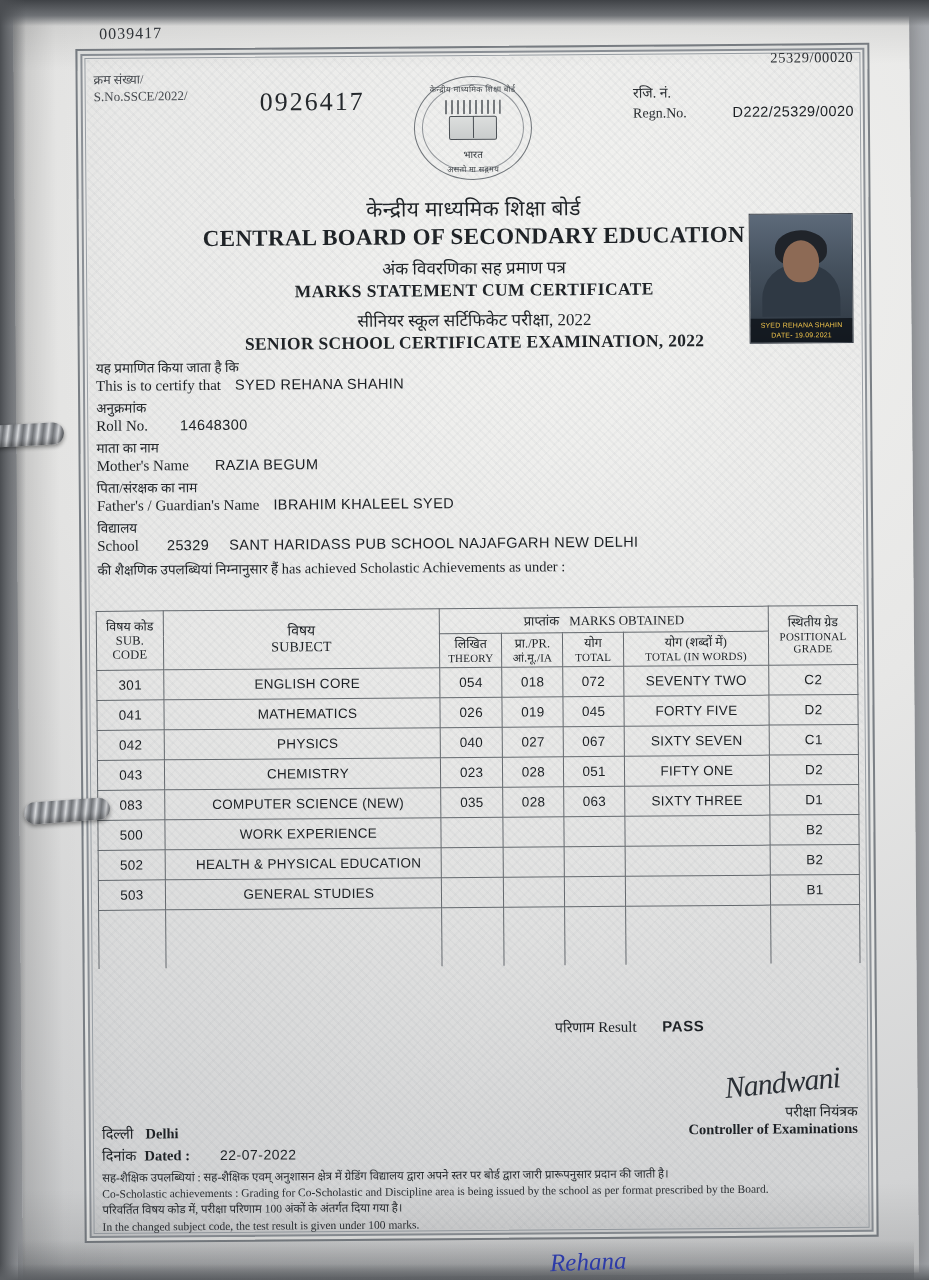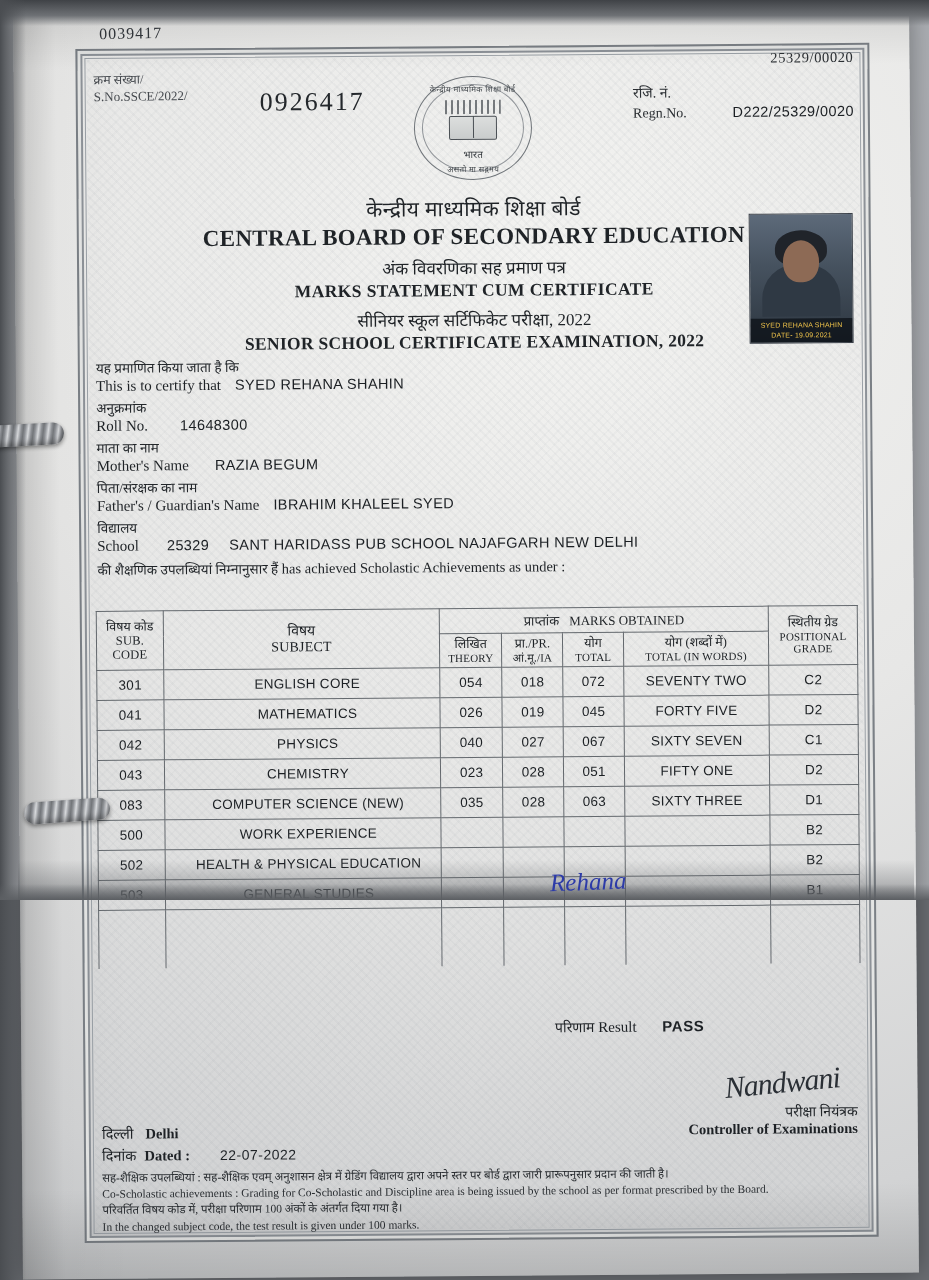"0039417" #scan { height: 900px -> 1280px }
